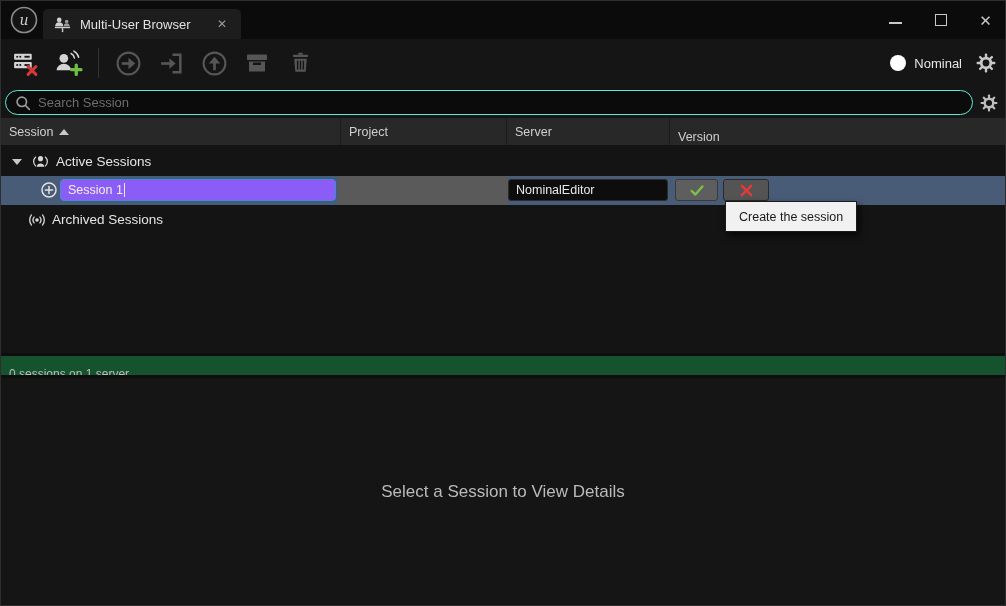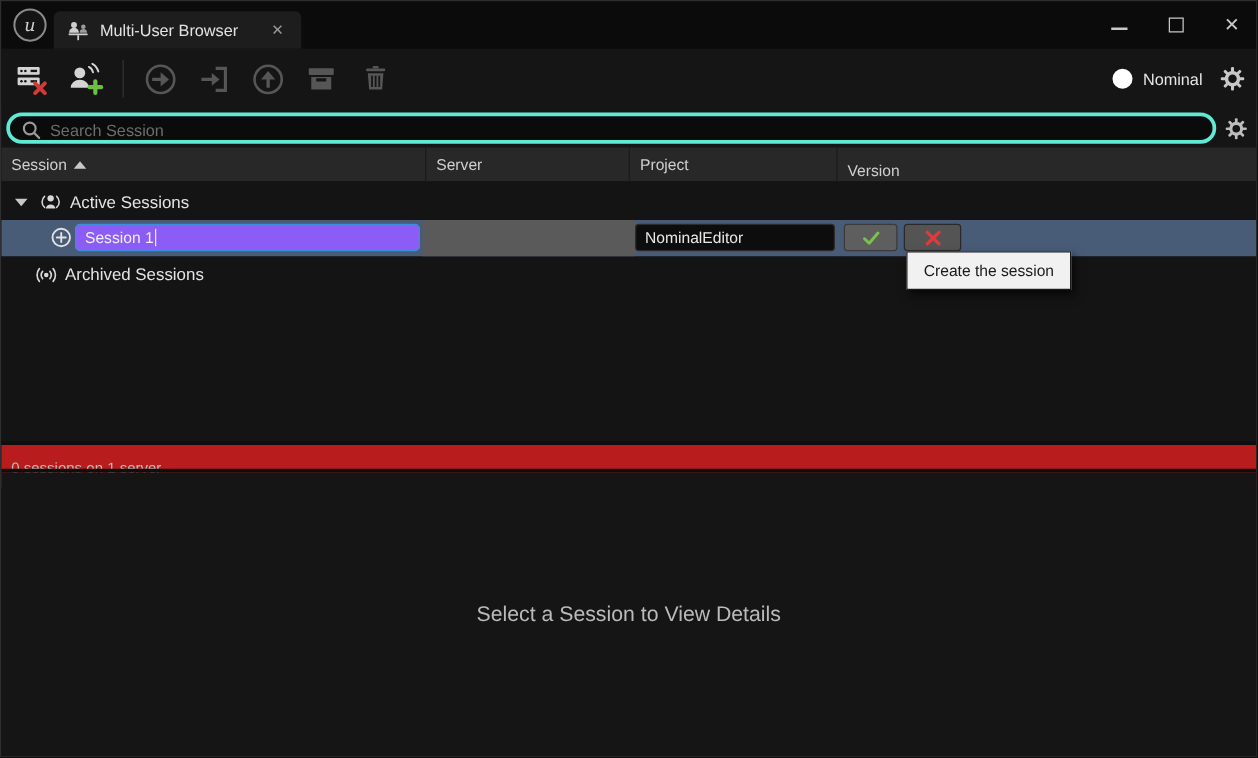"Search Session" .search-box { align-items: flex-end -> center; border: 3px solid #5eead4 -> 1px solid #5eead4 }
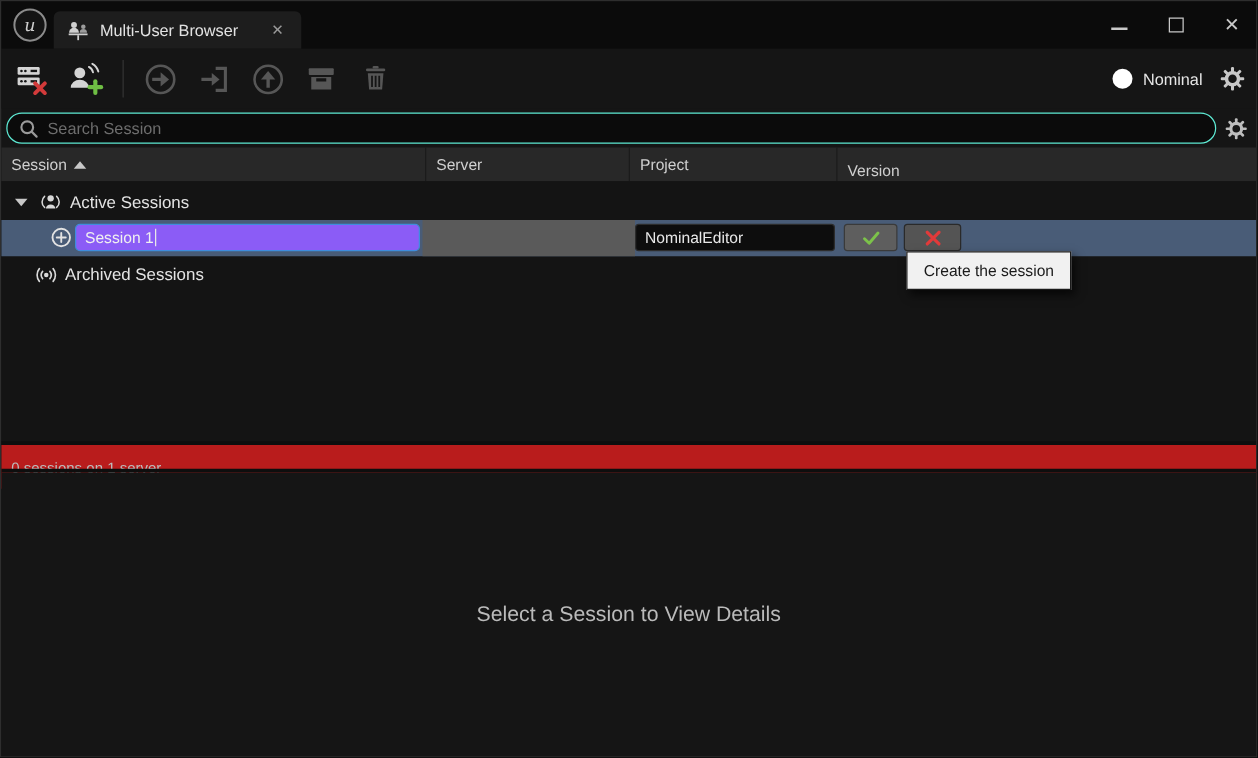"Server" div.col { order: before "Project" -> after "Project" }
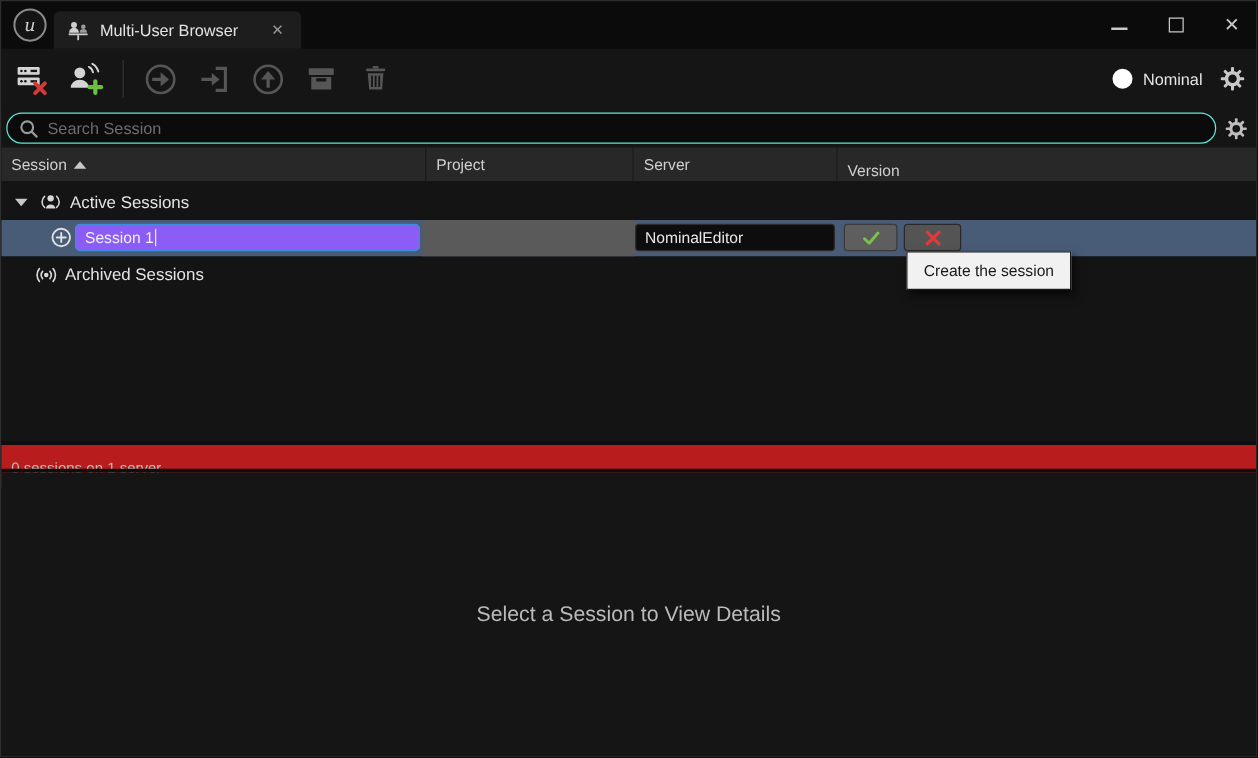"0 sessions on 1 server" .statusbar { background: #b91c1c -> #14532d }
